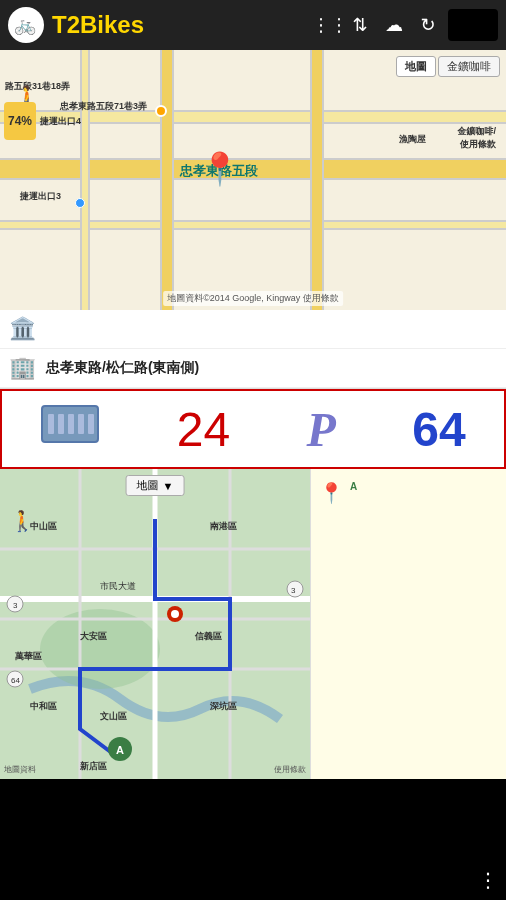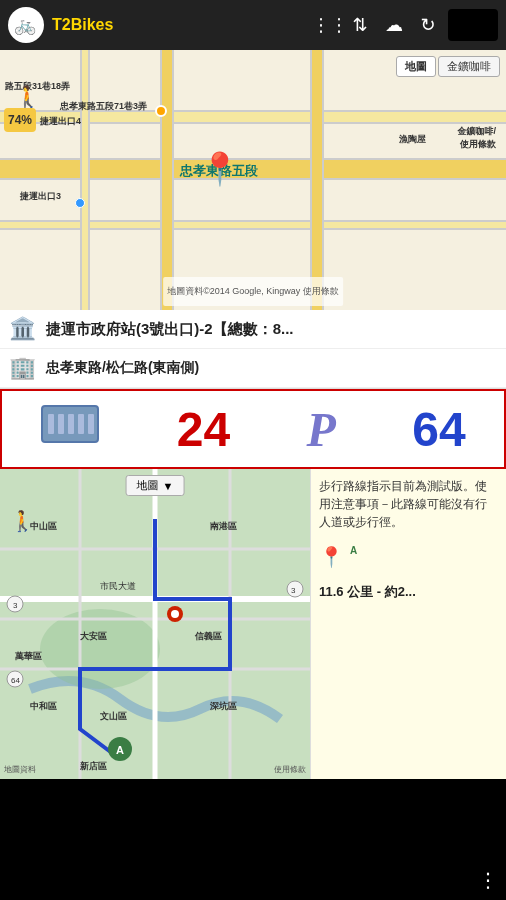"T2Bikes" #header .app-title { font-size: 16px -> 24px }
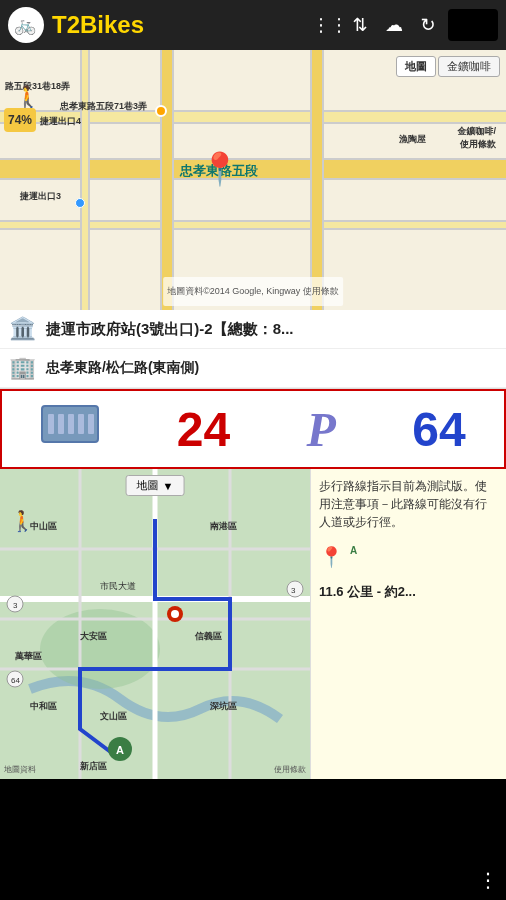"74%" .progress-badge { padding: 5px 4px -> 12px 4px; top: 58px -> 52px }
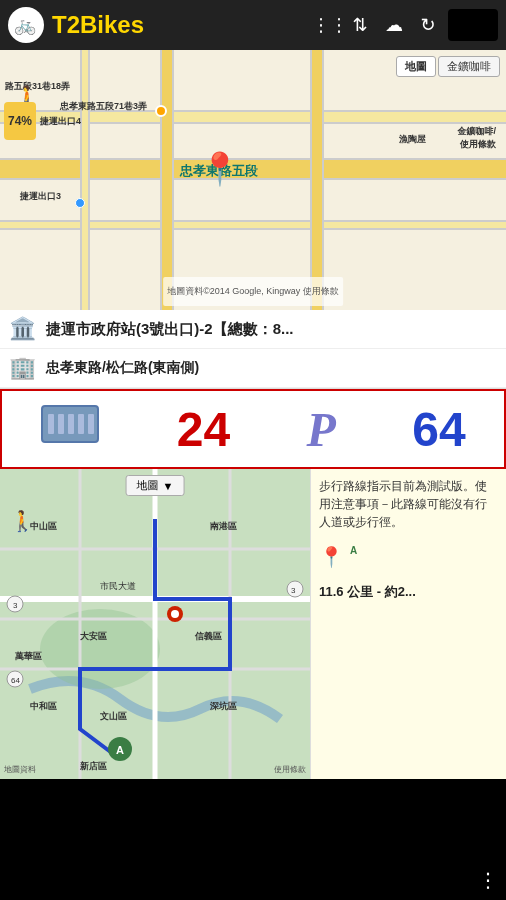"地圖資料©2014 Google, Kingway 使用條款" .map-copyright { padding: 8px 4px -> 1px 4px }
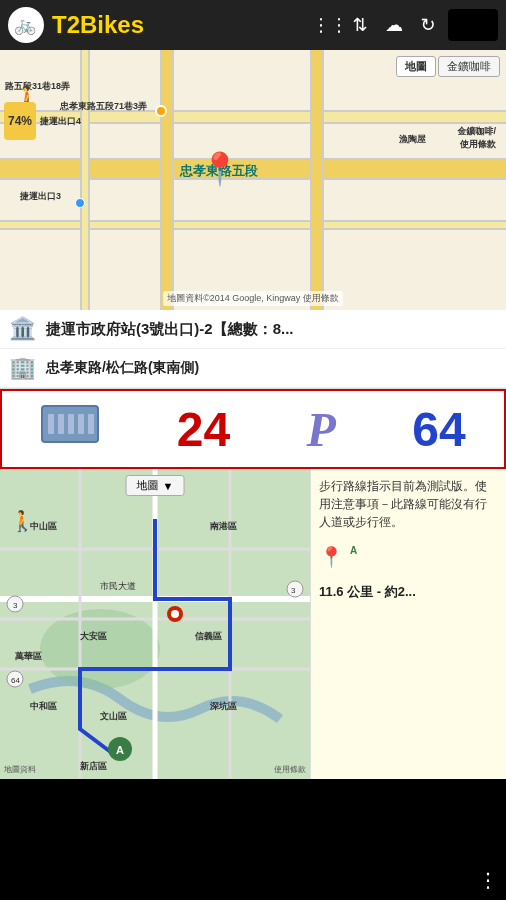"捷運市政府站(3號出口)-2【總數：8..." span.station-name { html: <span>捷運市政府站(3號出口)-2【總數：8...</span> -> none }
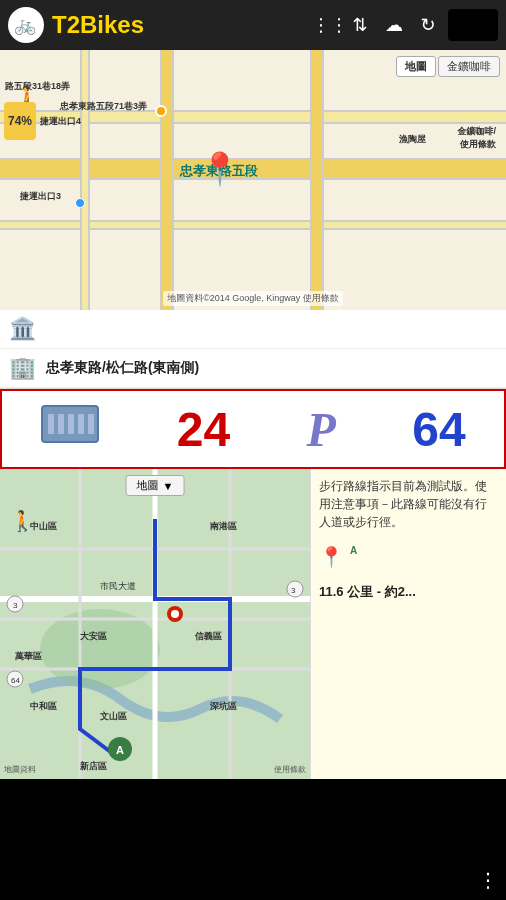"24" .count-available { font-weight: bold -> normal }
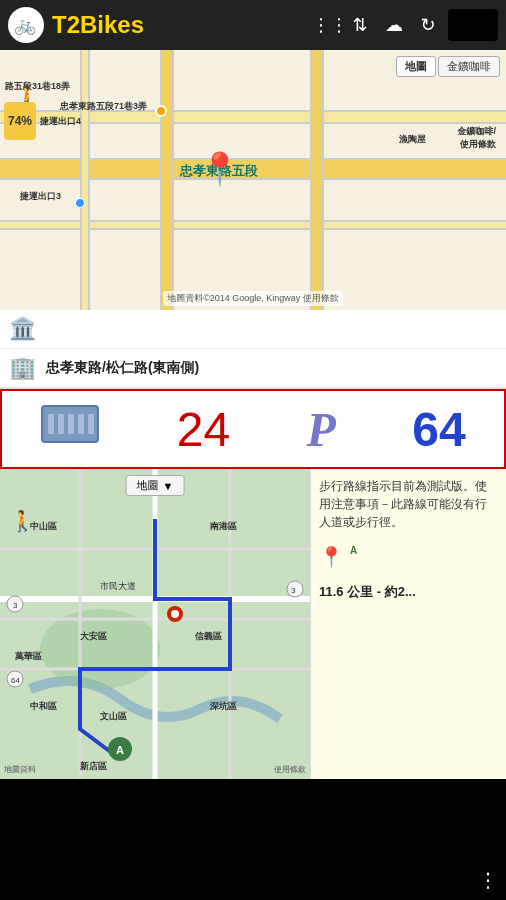"步行路線指示目前為測試版。使用注意事項－此路線可能沒有行人道或步行徑。" p.walking-notice { html: <p>步行路線指示目前為測試版。使用注意事項－此路線可能沒有行人道或步行徑。</p> -> none }
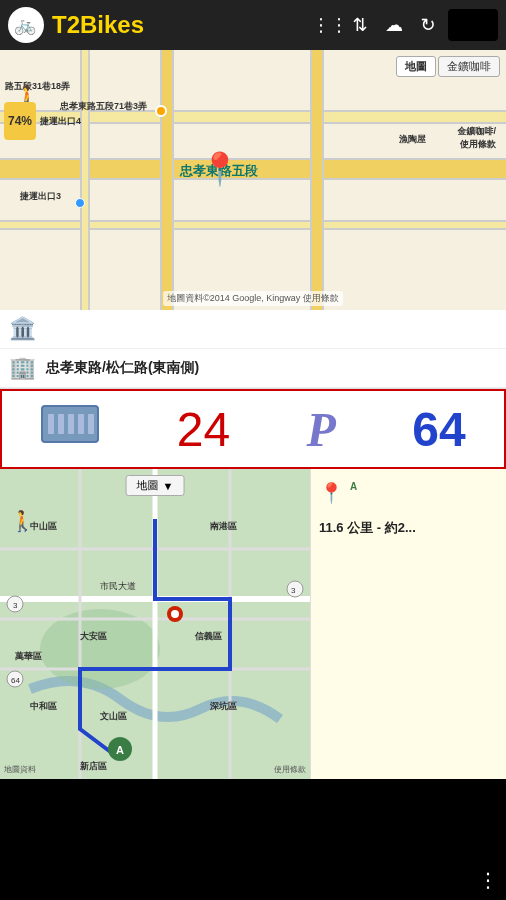"11.6 公里 - 約2..." div.distance-label { html: <div>11.6 公里 - 約2...</div> -> none }
